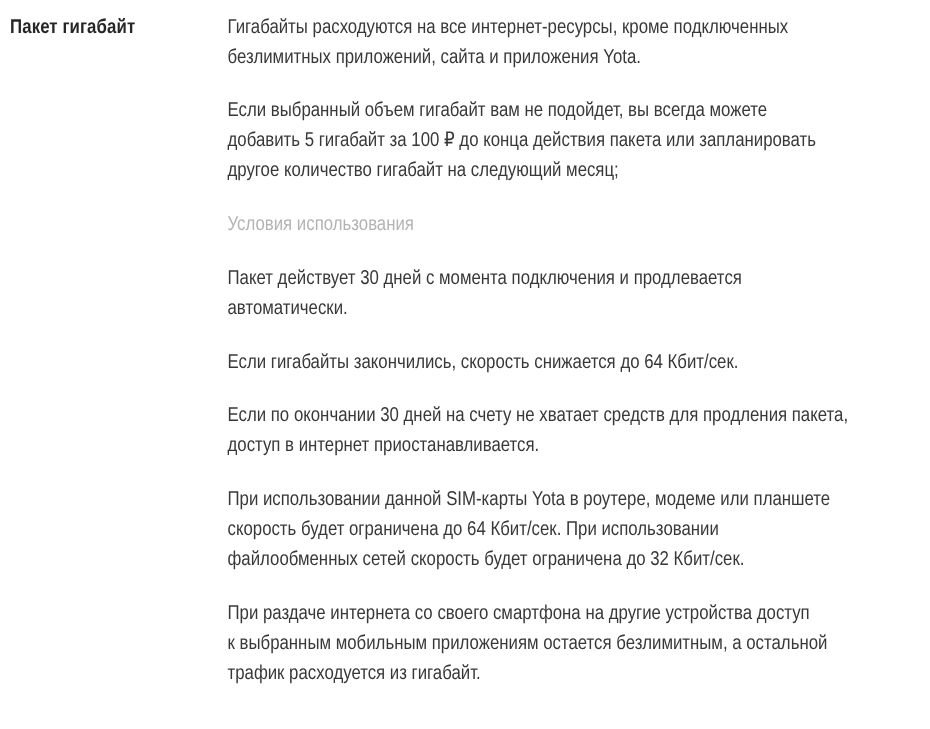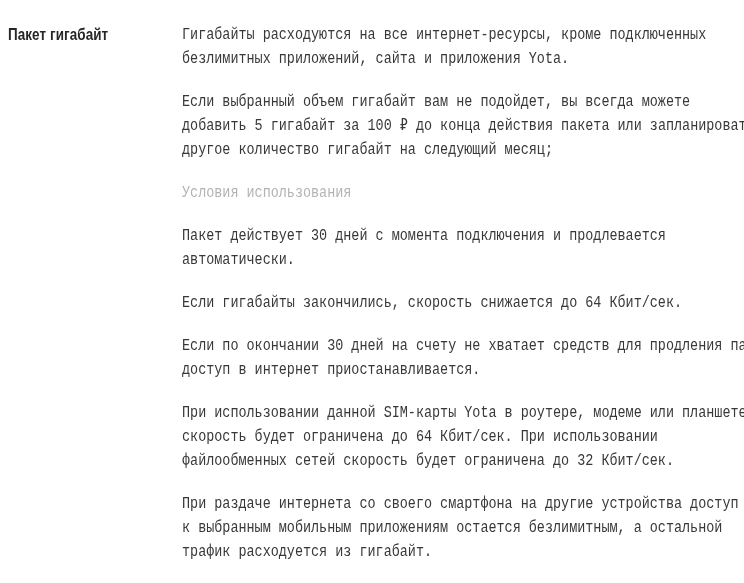"Пакет гигабайт" .section-row { margin-top: 13px -> none }
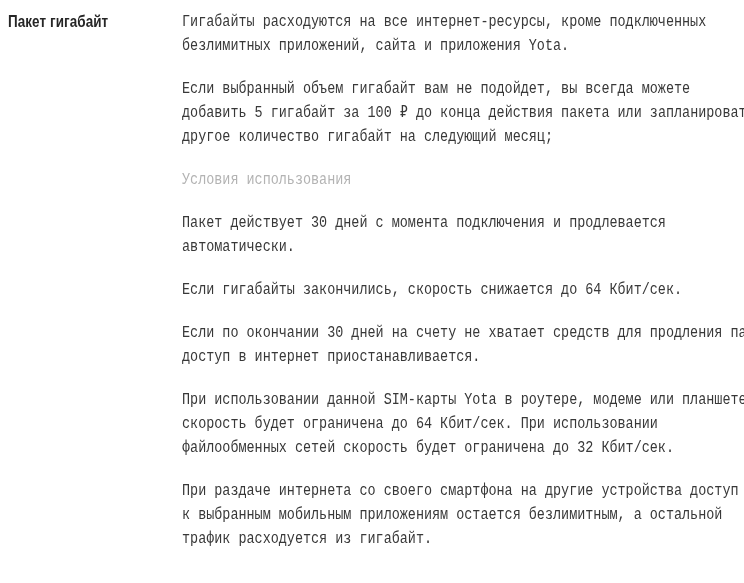"Гигабайты расходуются на все" .content-col { font-family: Liberation Mono, monospace -> none }
